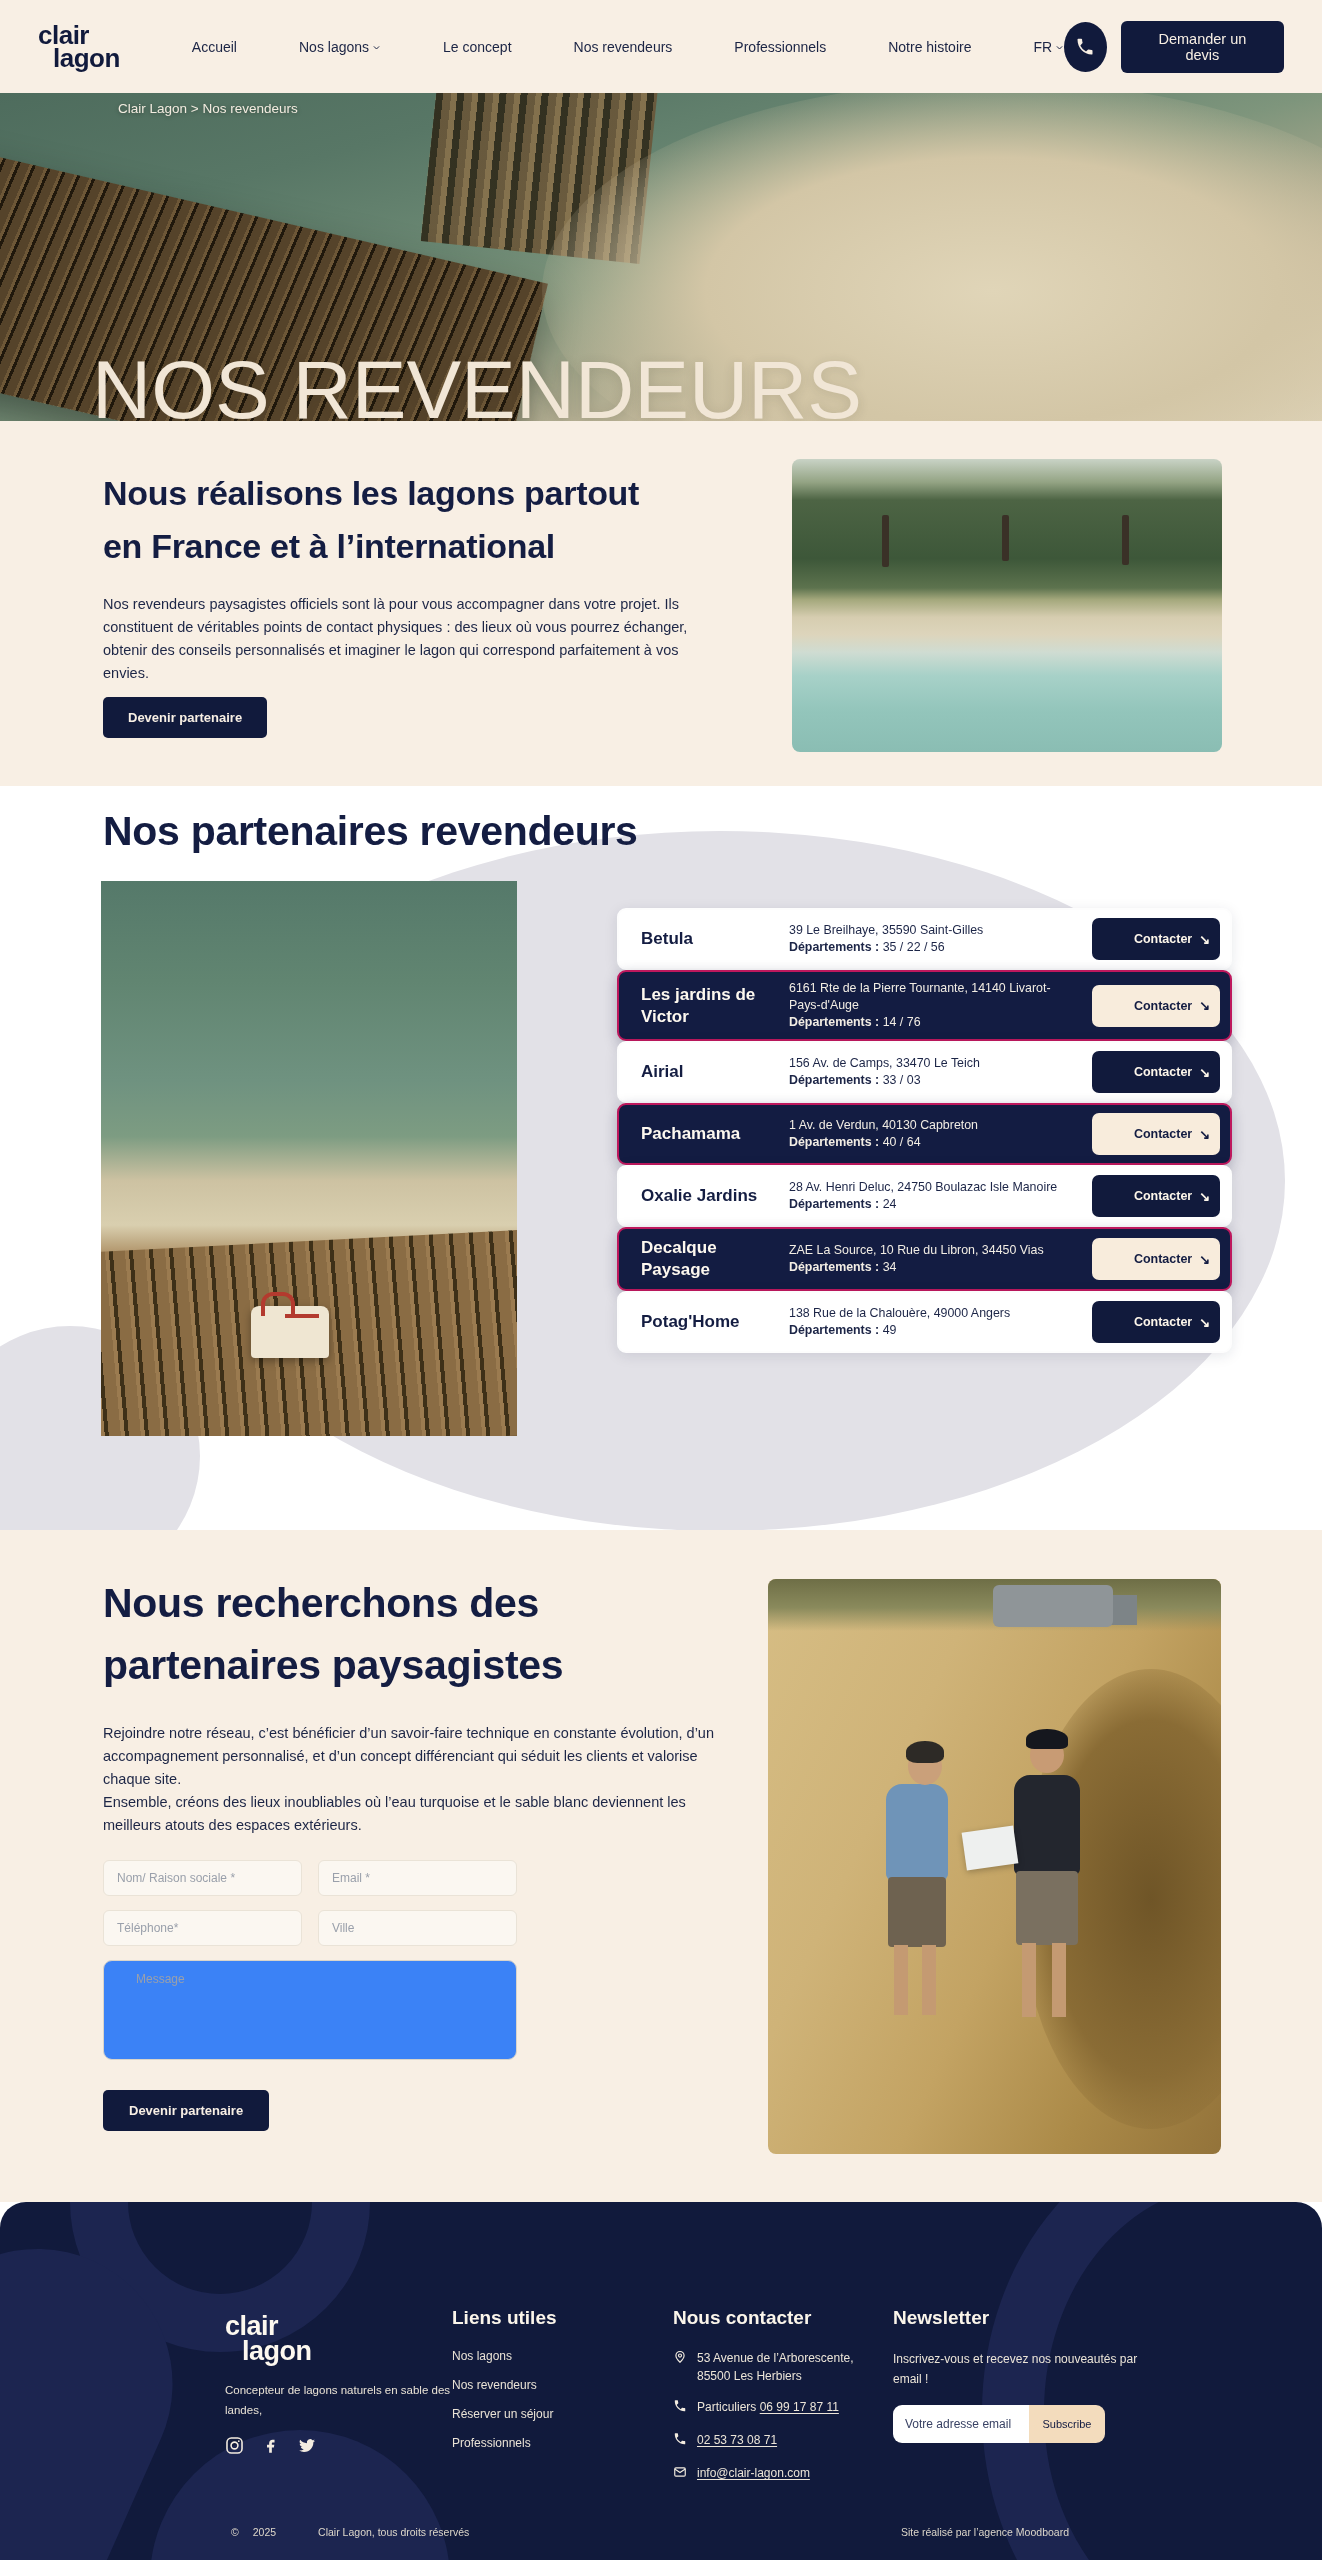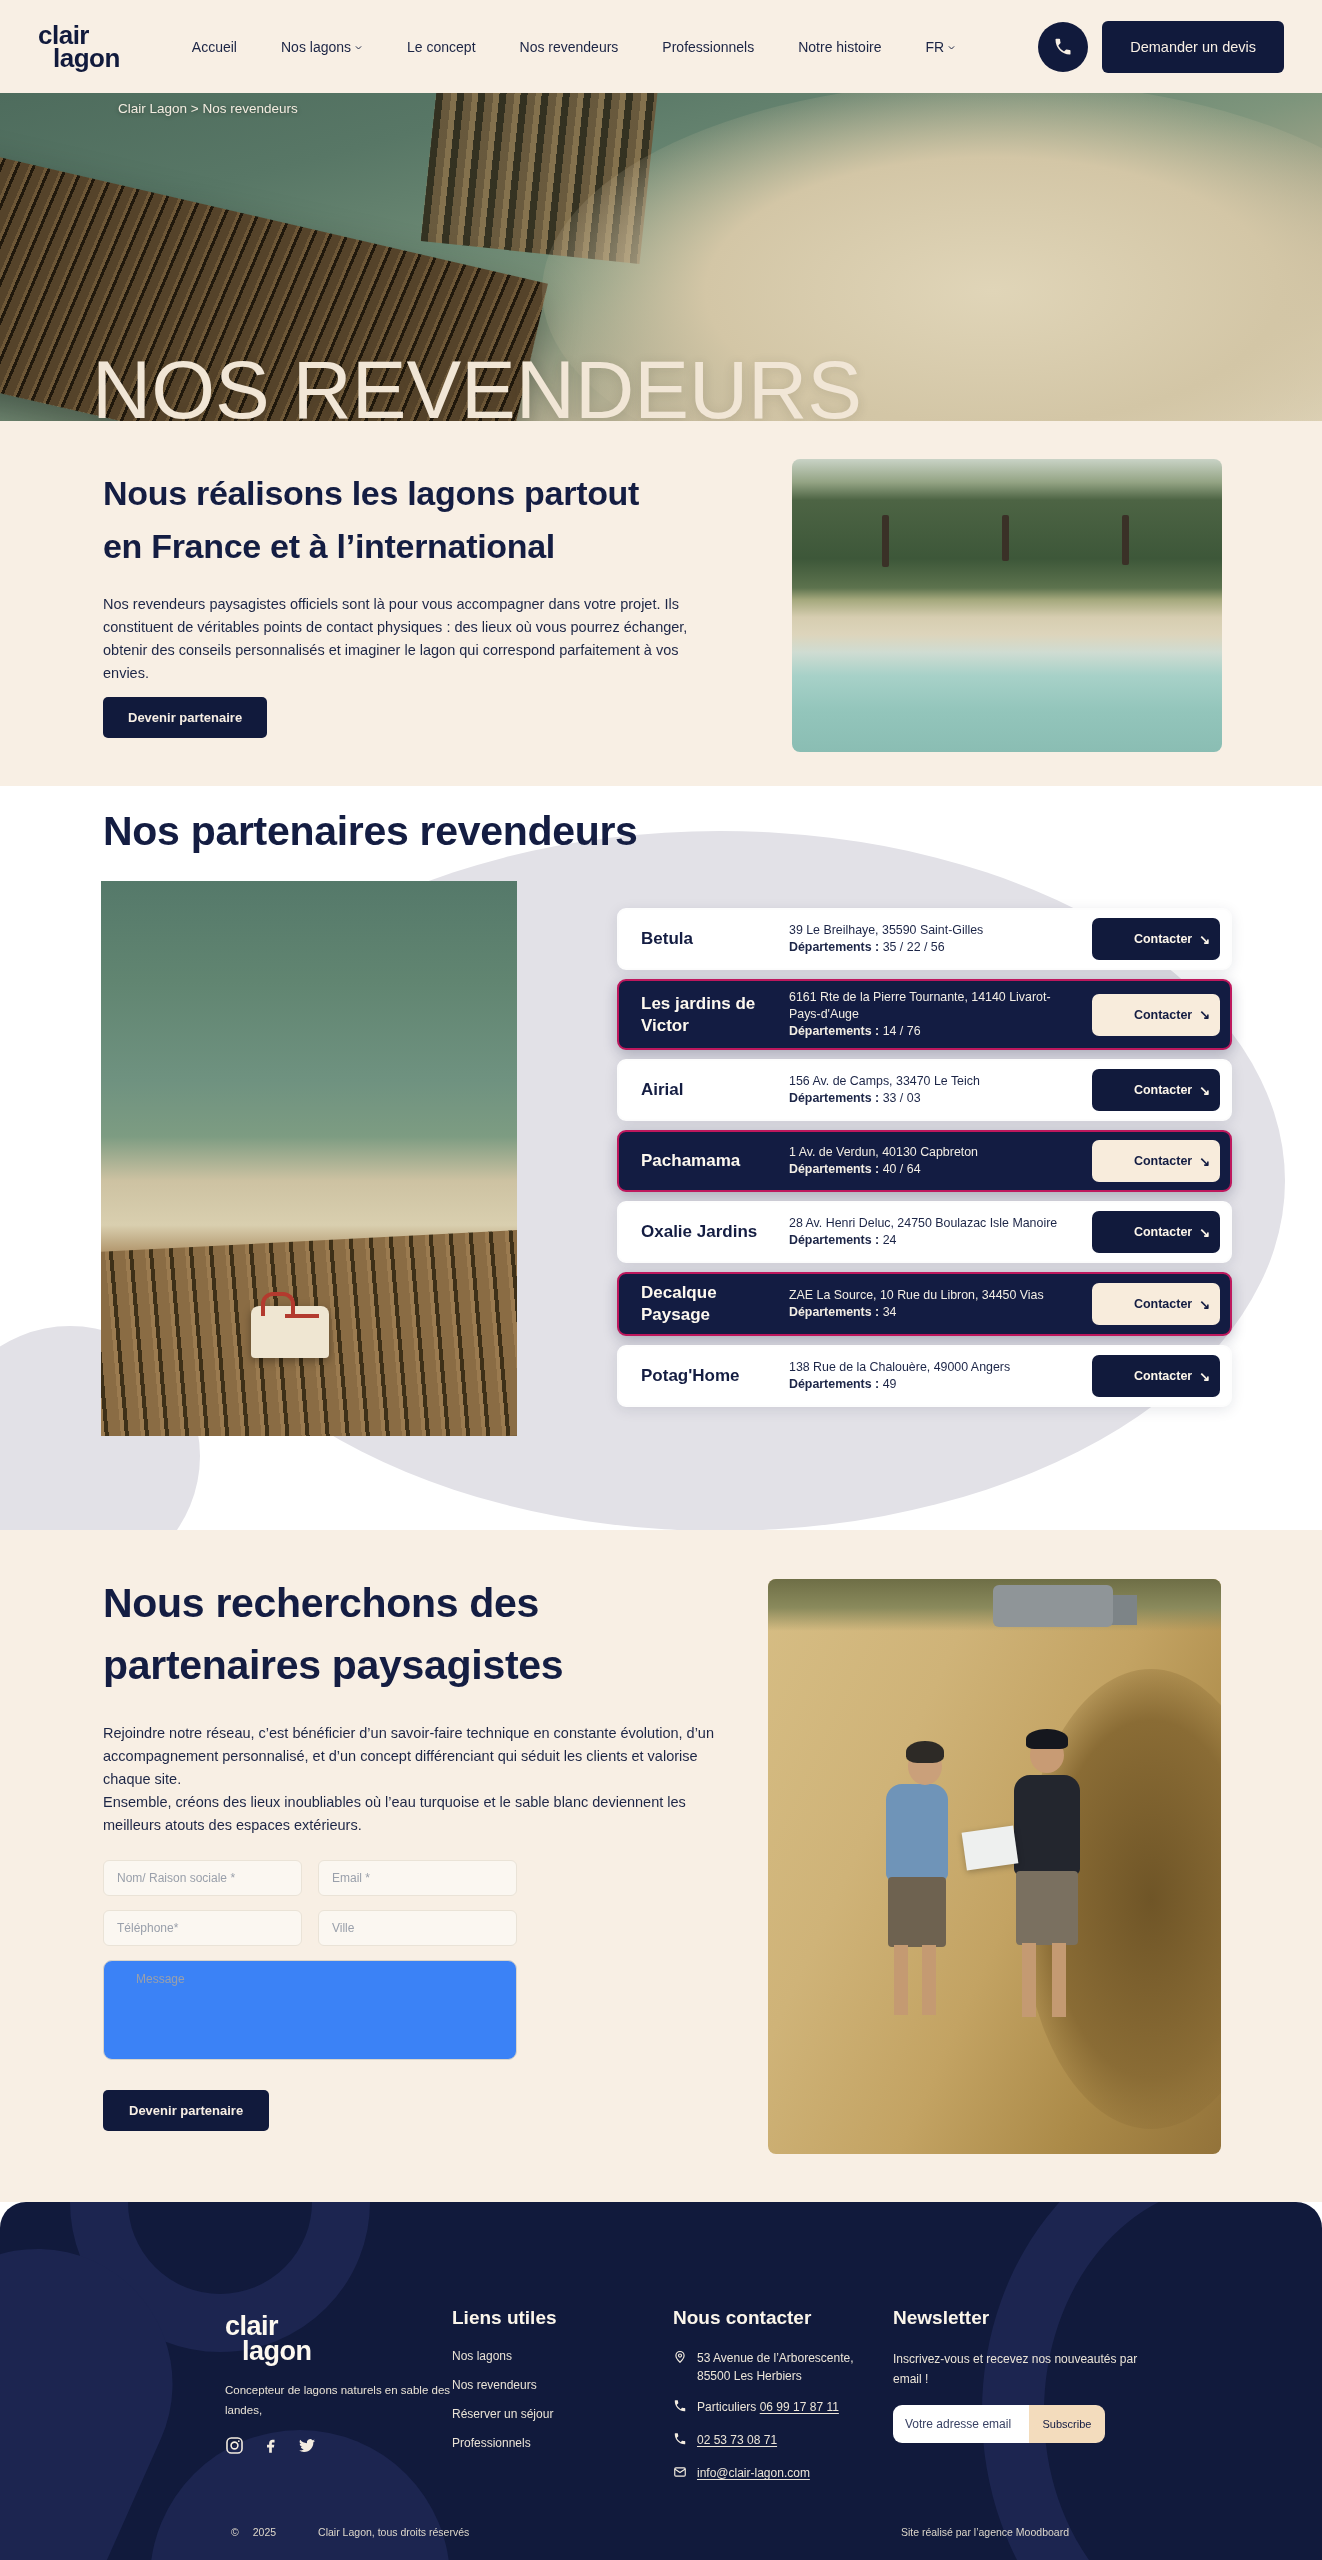"Accueil" .nav { gap: 44px -> 62px }
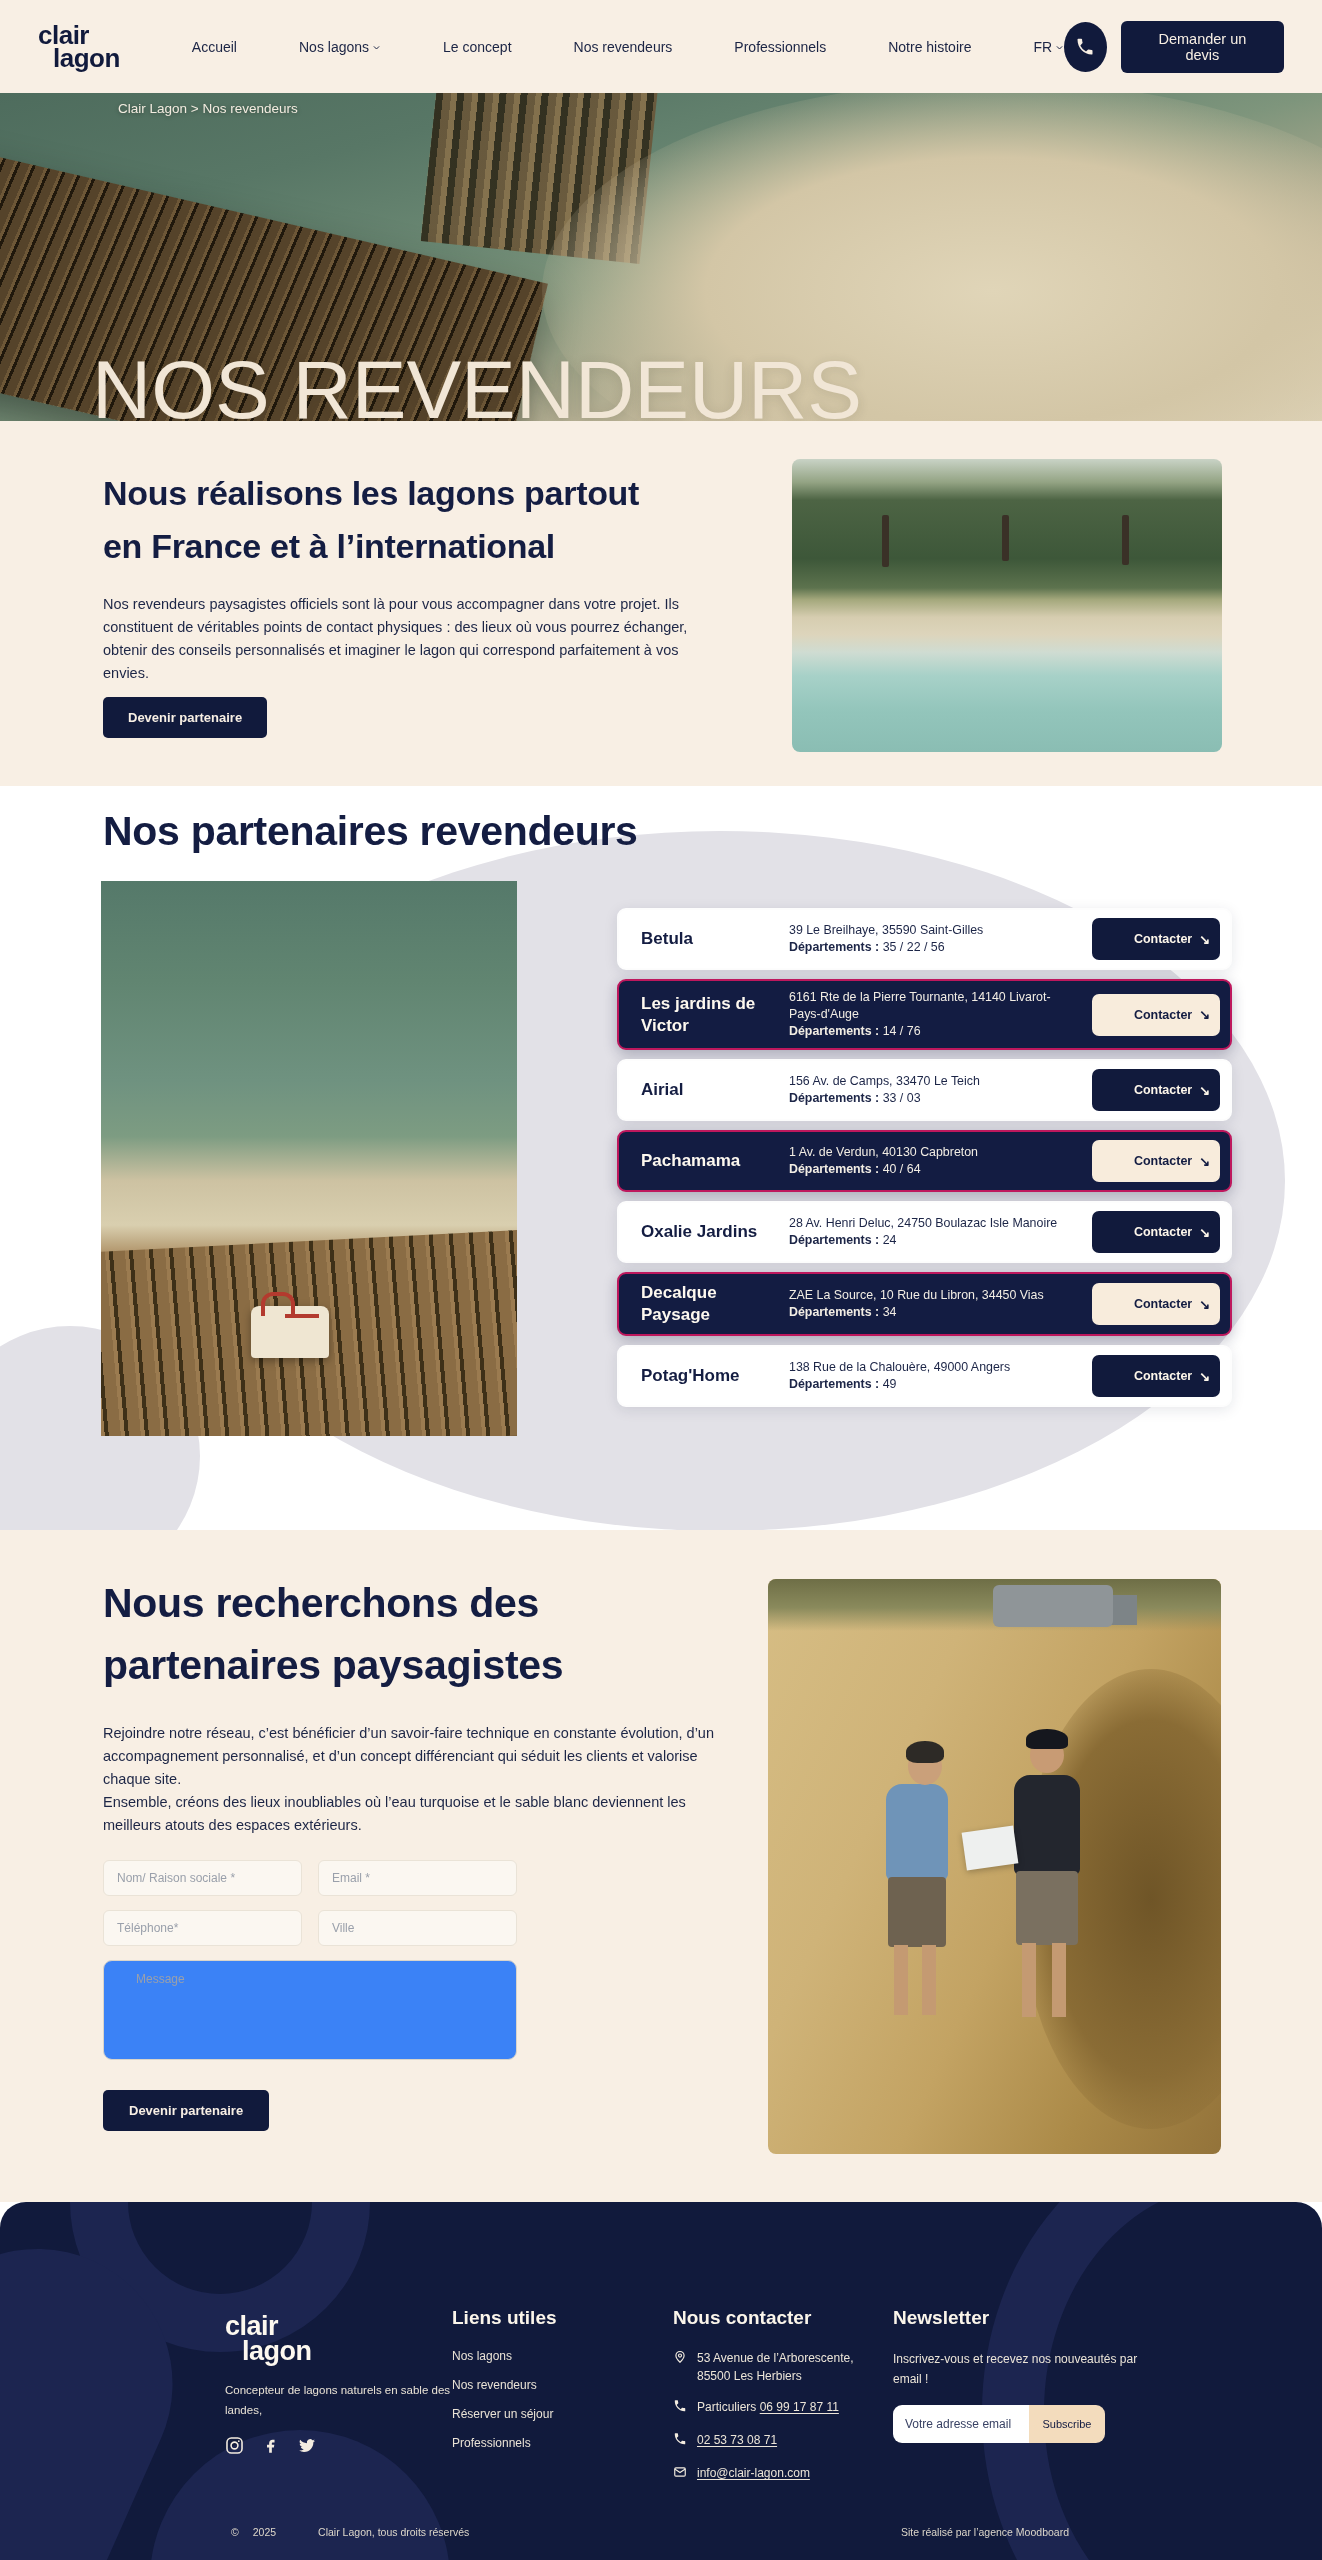"Betula" .partner-list { gap: 9px -> none }
